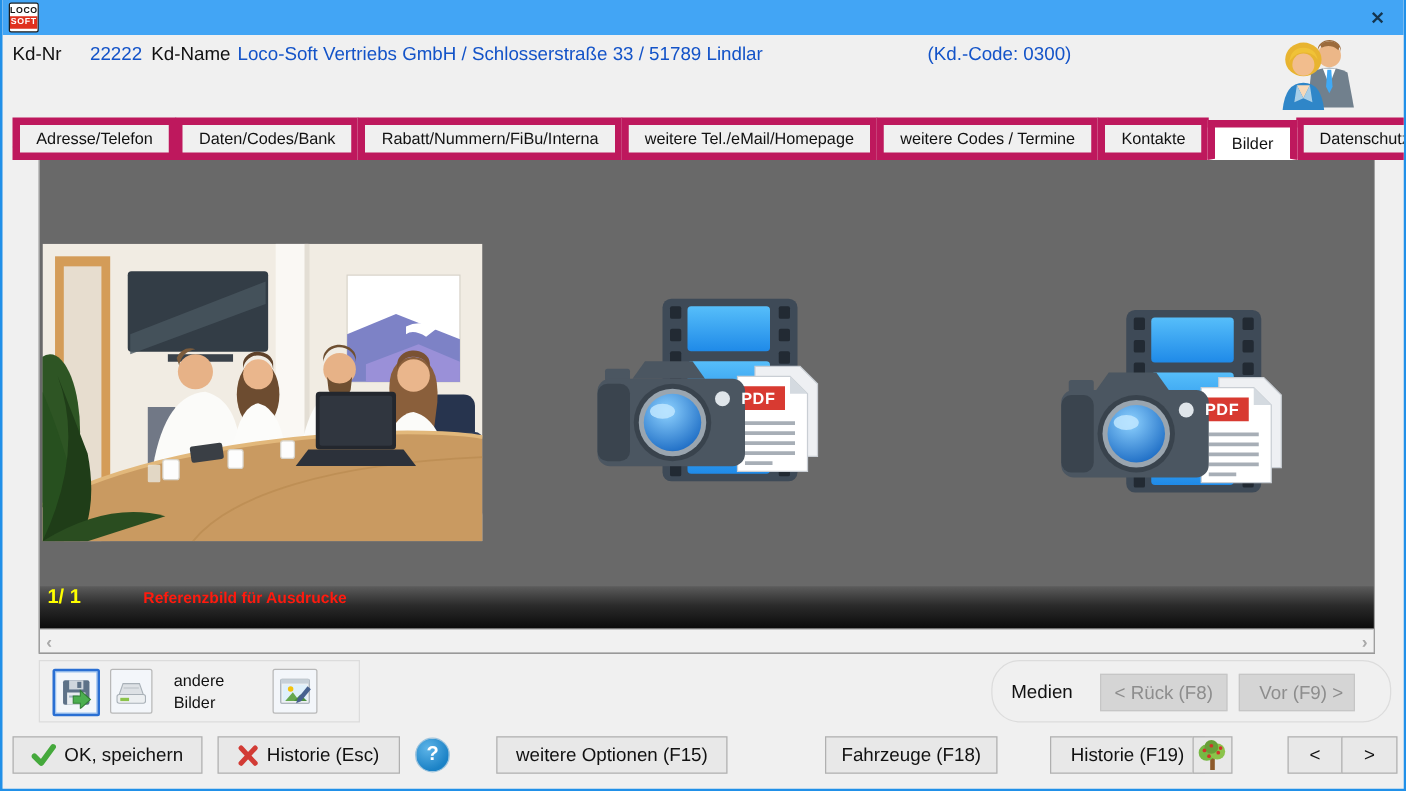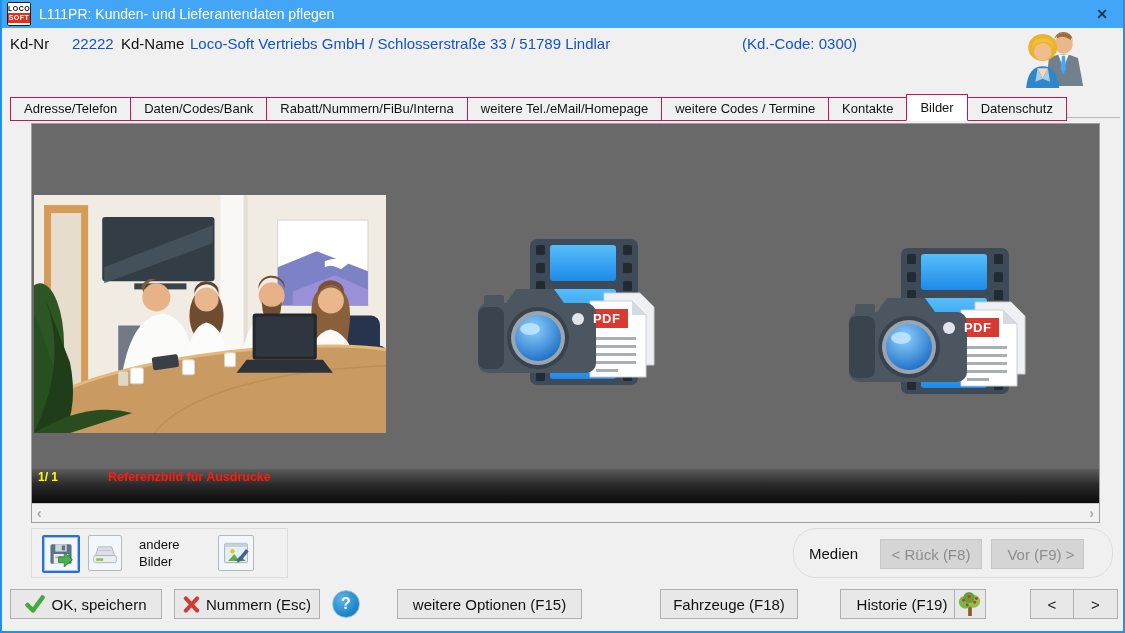"L111PR: Kunden- und Lieferantendaten" span.title-text { html: <span>L111PR: Kunden- und Lieferantendaten pflegen</span> -> none }
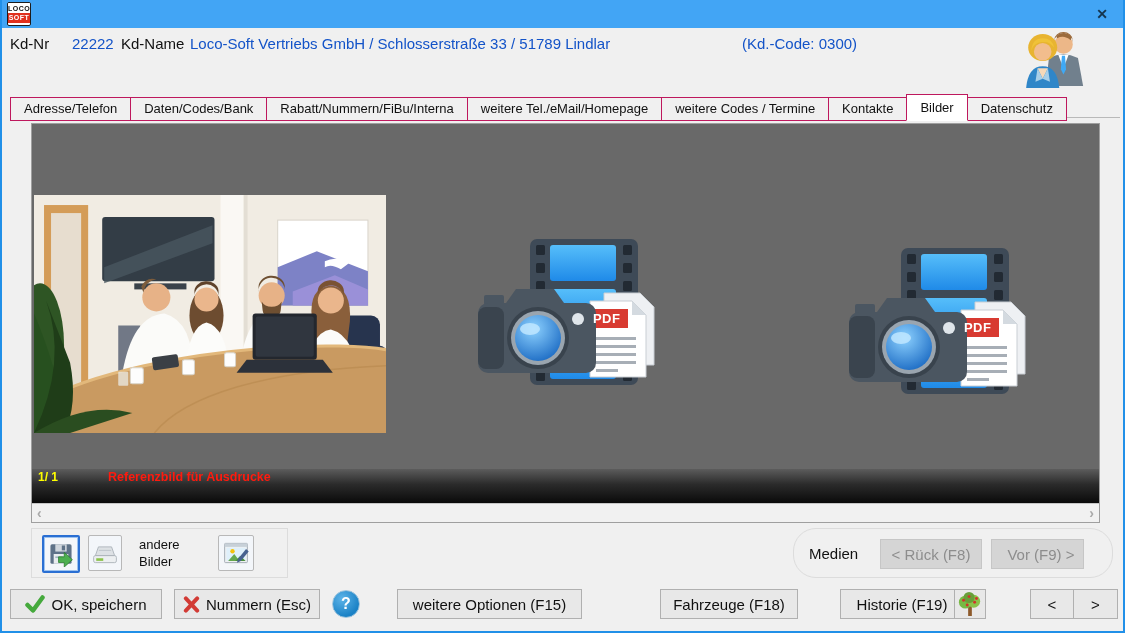"Adresse/Telefon" .tab { border: 1px solid #be185d -> 6px solid #be185d }
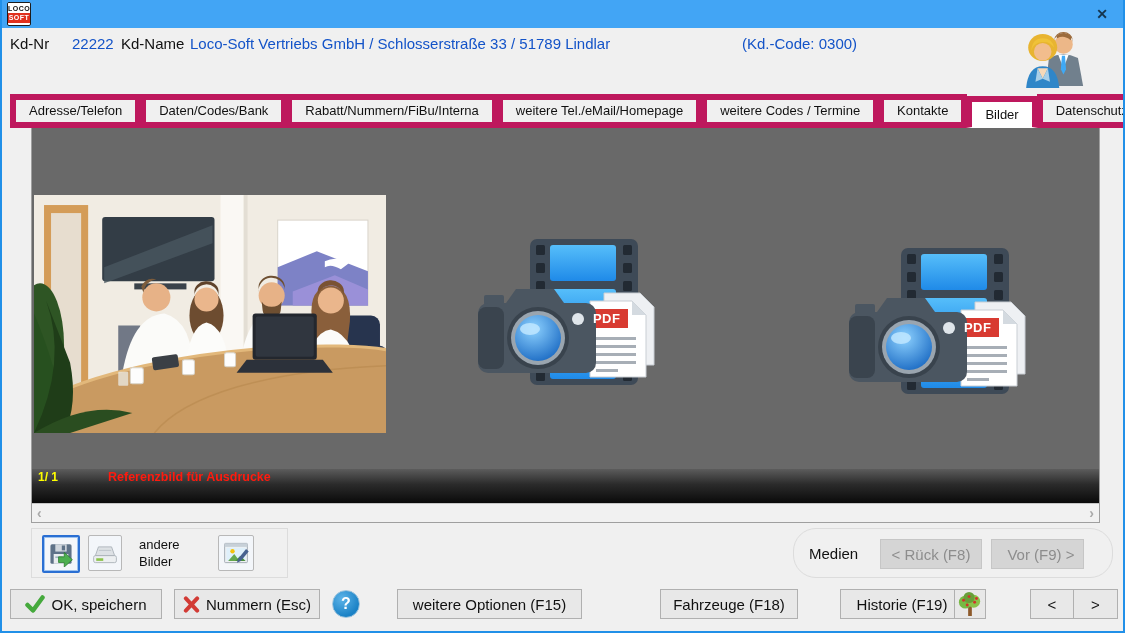"1/ 1" .idx { font-size: 12px -> 16px }
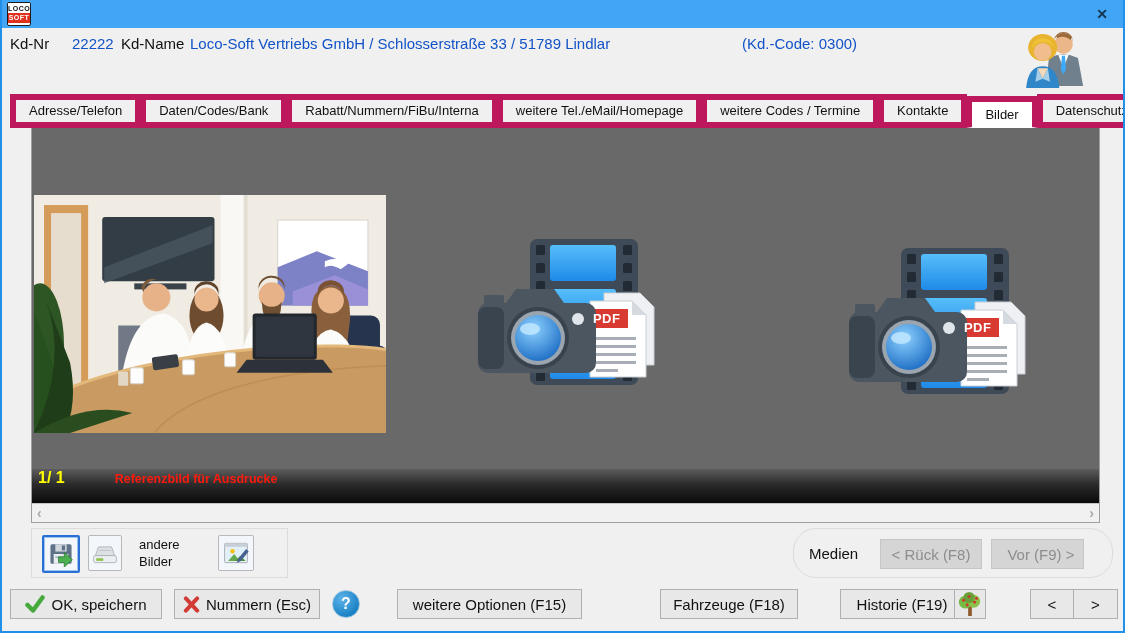"Nummern (Esc)" span { text: Nummern -> Historie }
